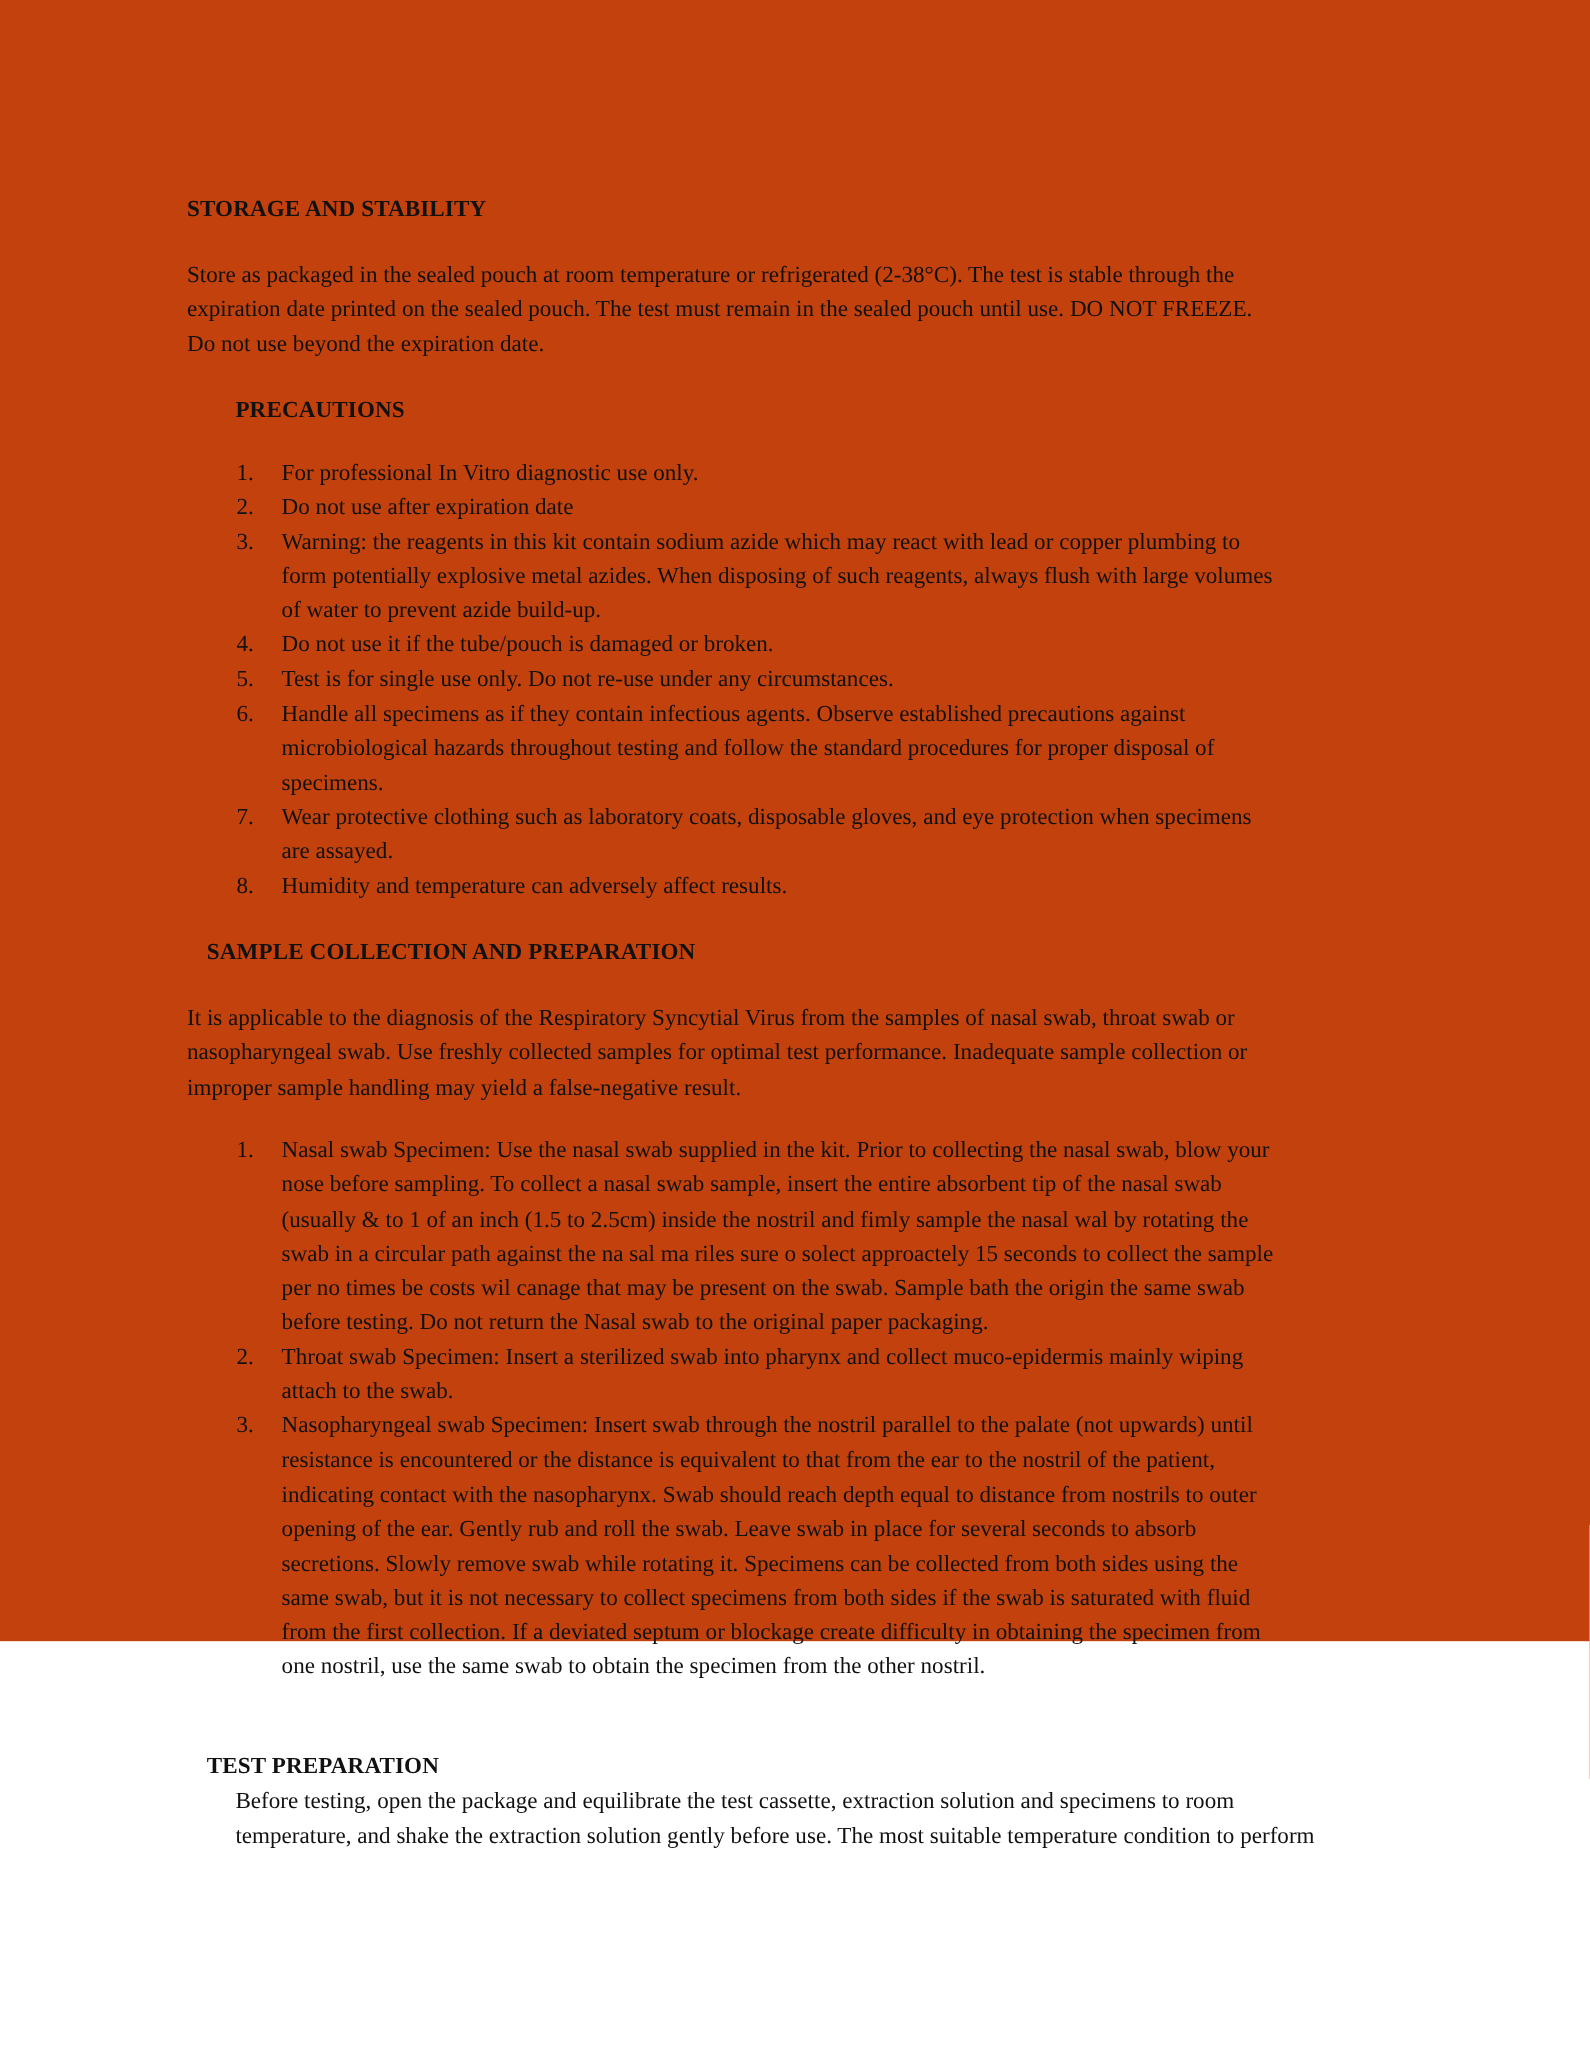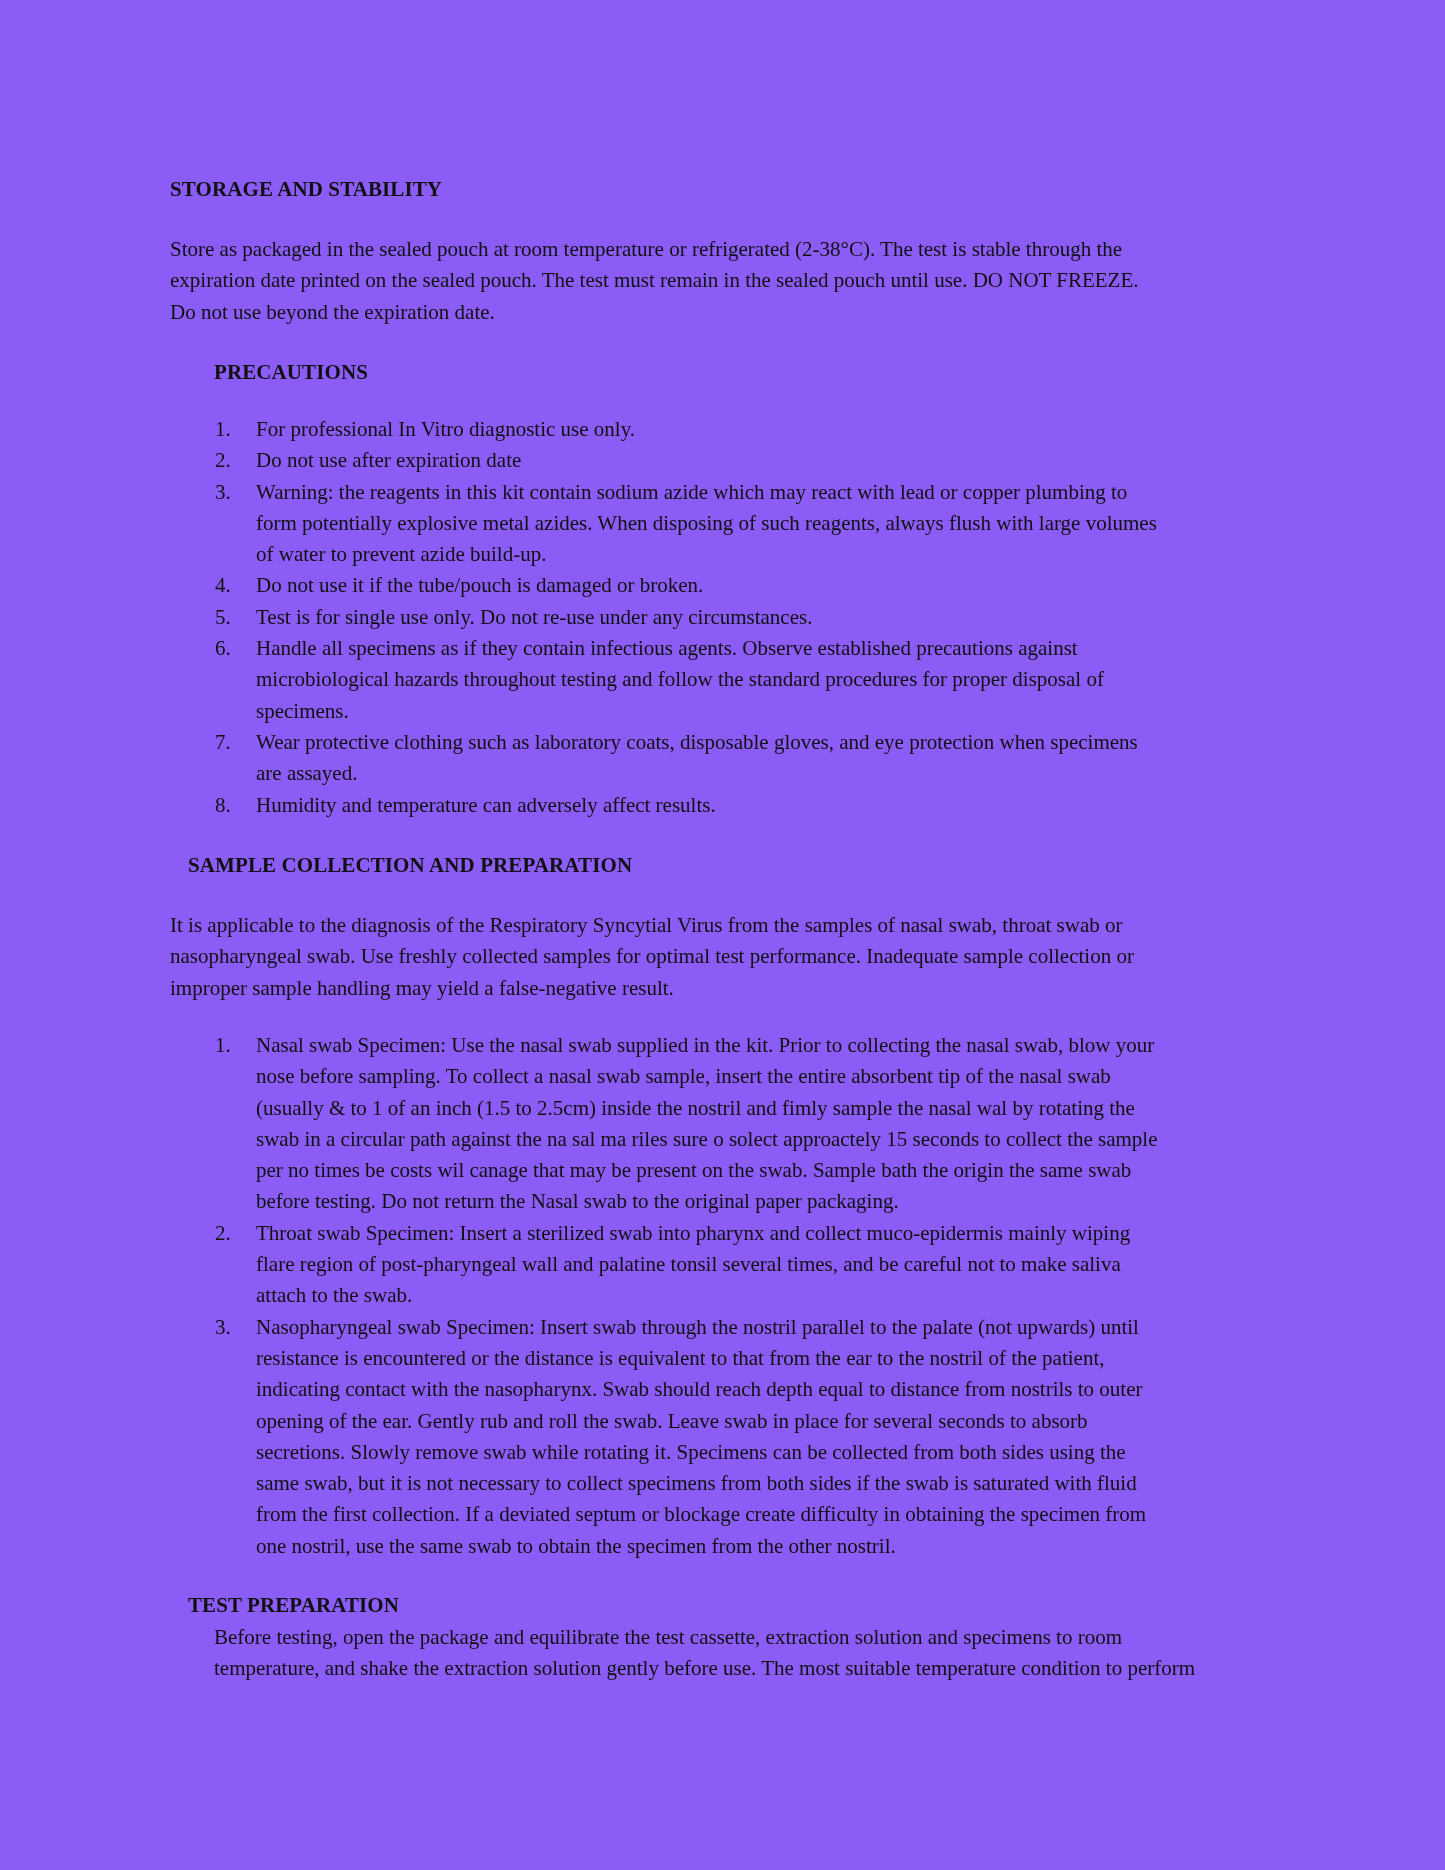"STORAGE AND STABILITY" .page { background: #8b5cf6 -> #c2410c; height: 1870px -> 1492px }
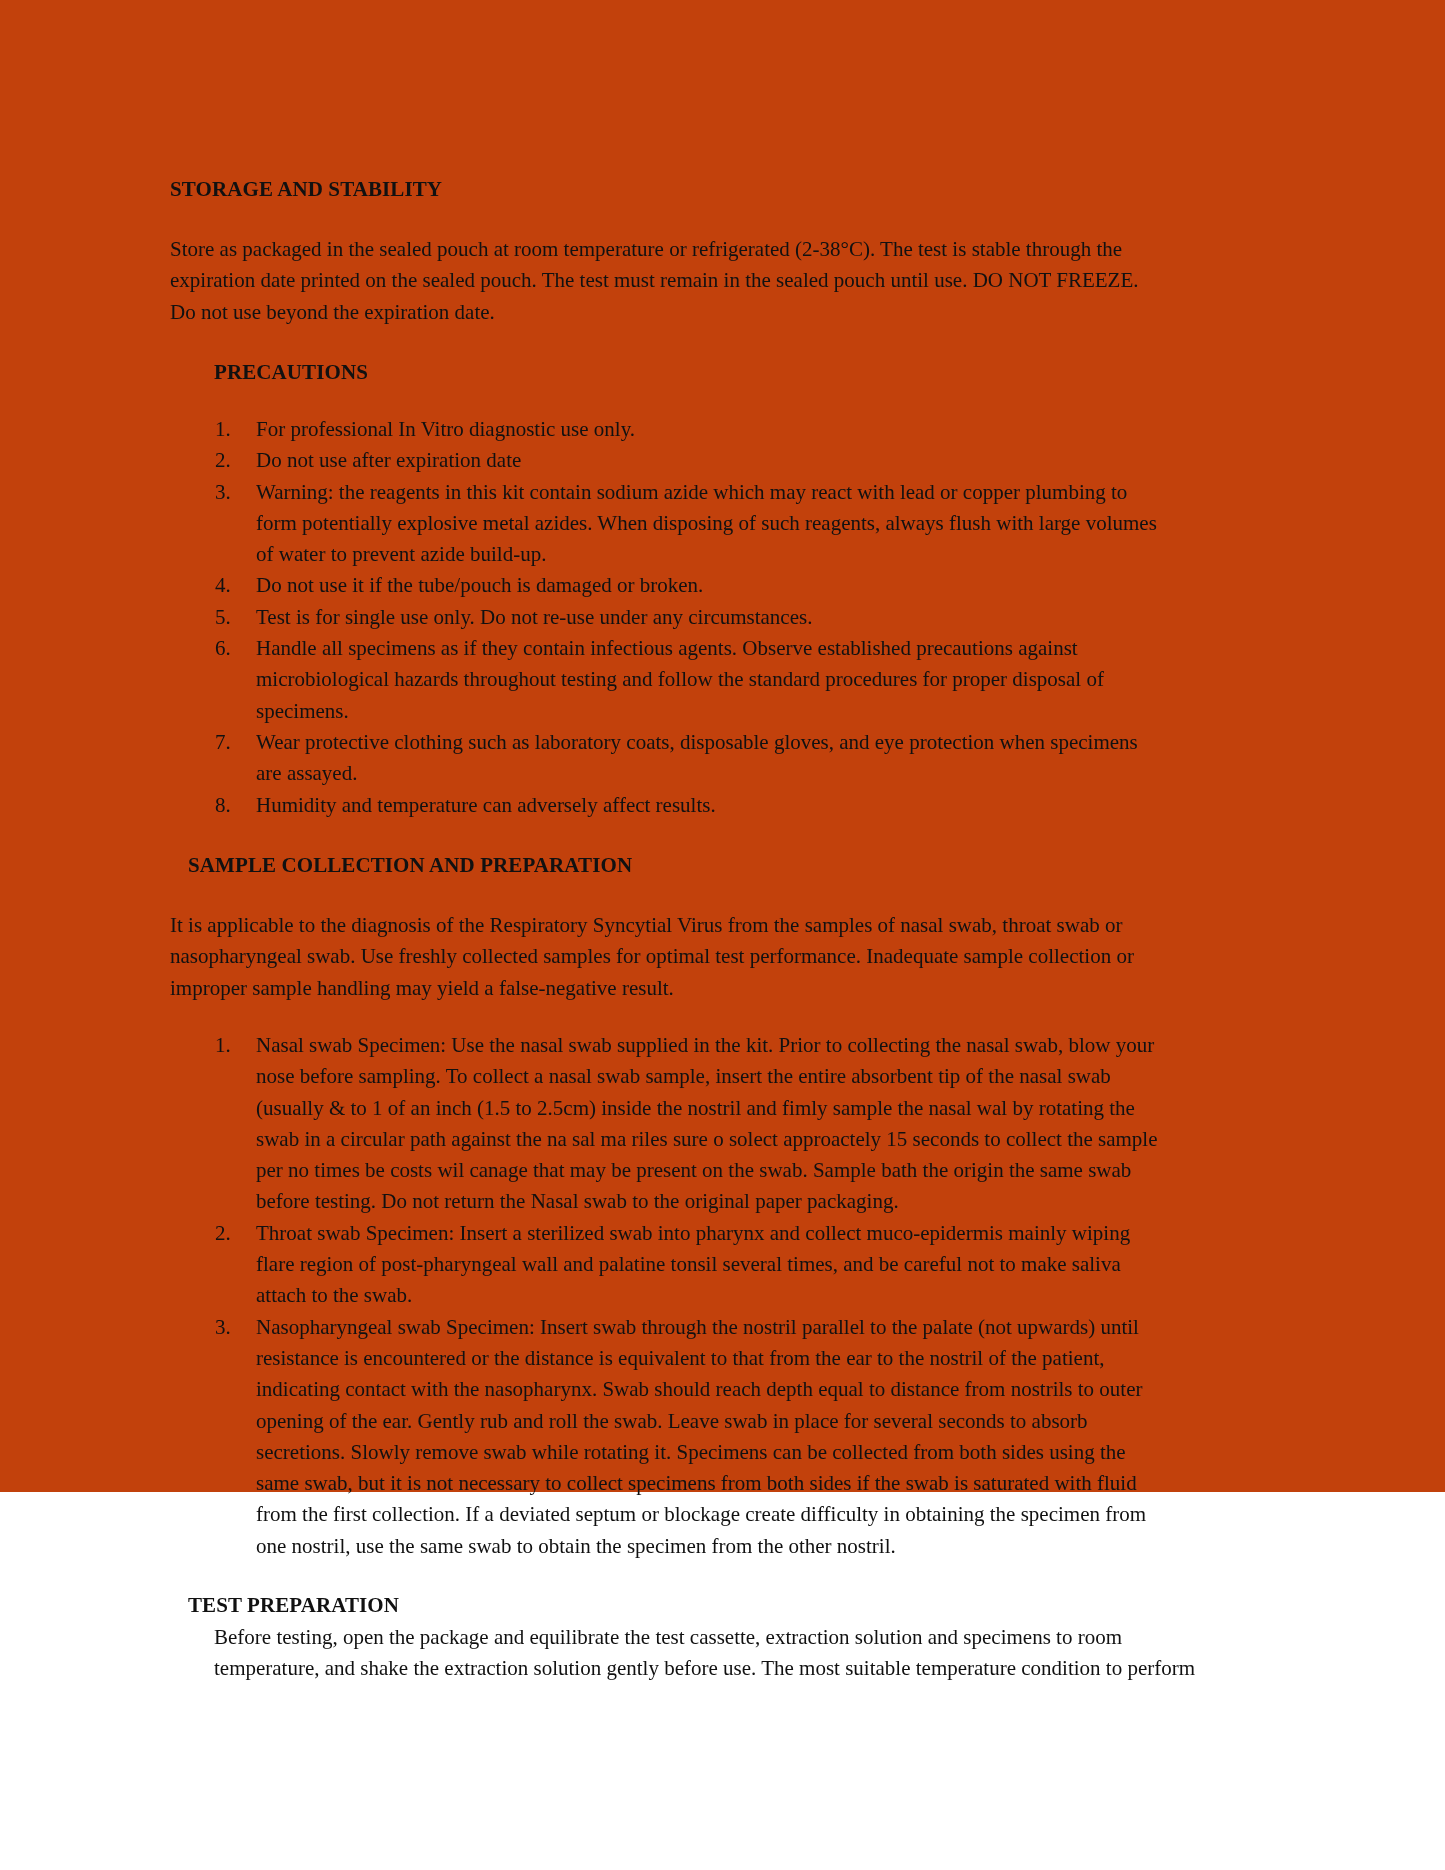"flare region of post-pharyngeal wall" span.line { html: <span>flare region of post-pharyngeal wall and palatine tonsil several times, and be careful not to make saliva</span> -> none }
